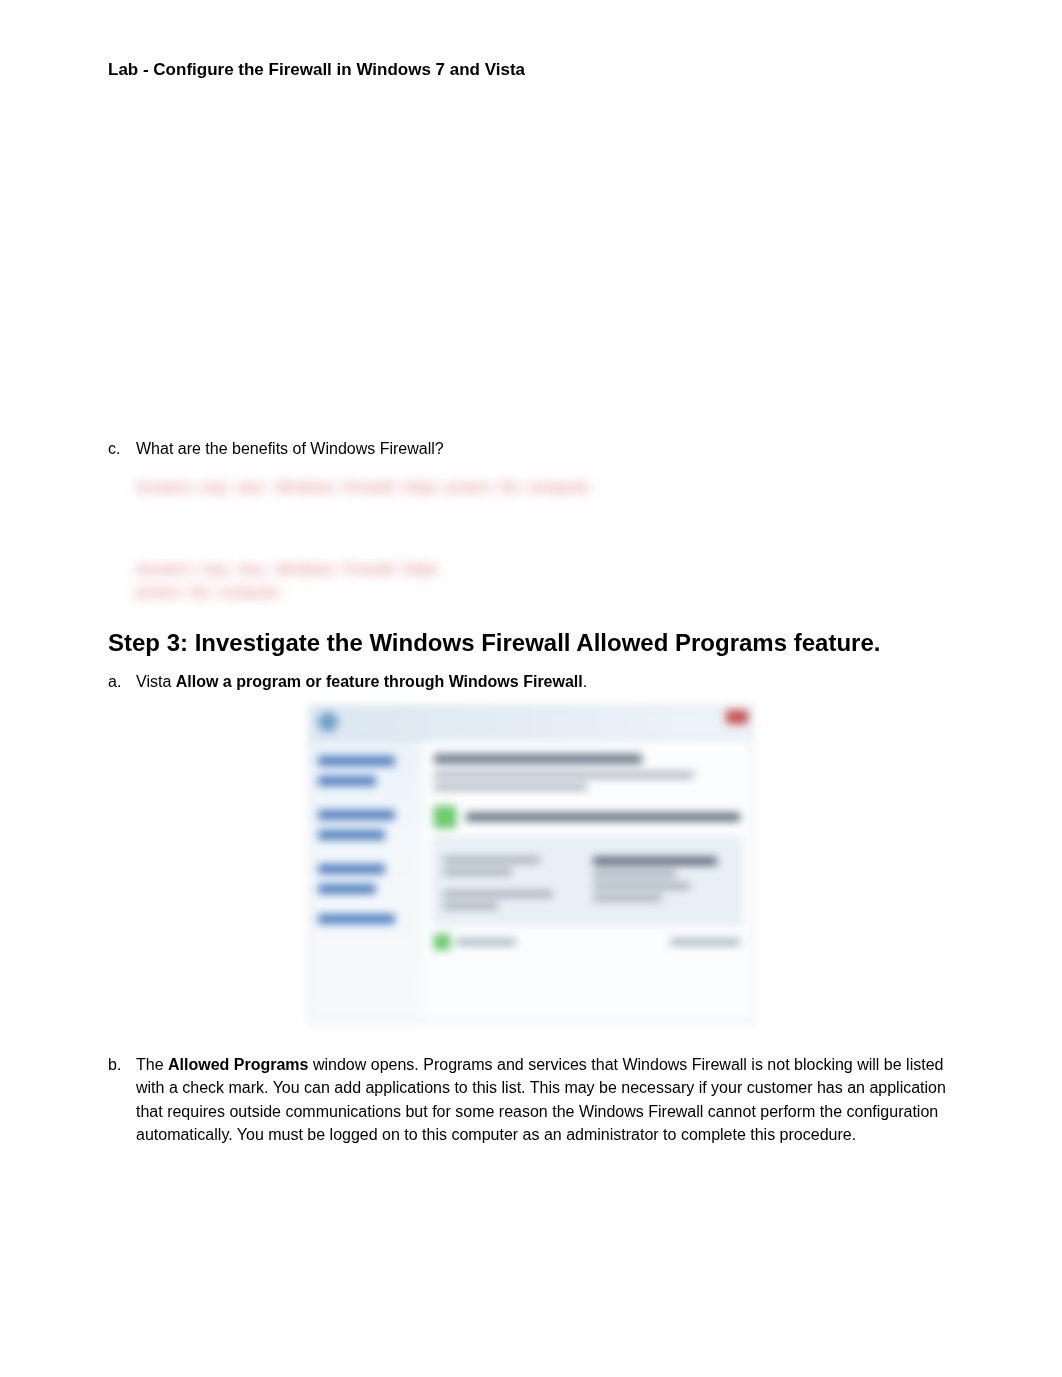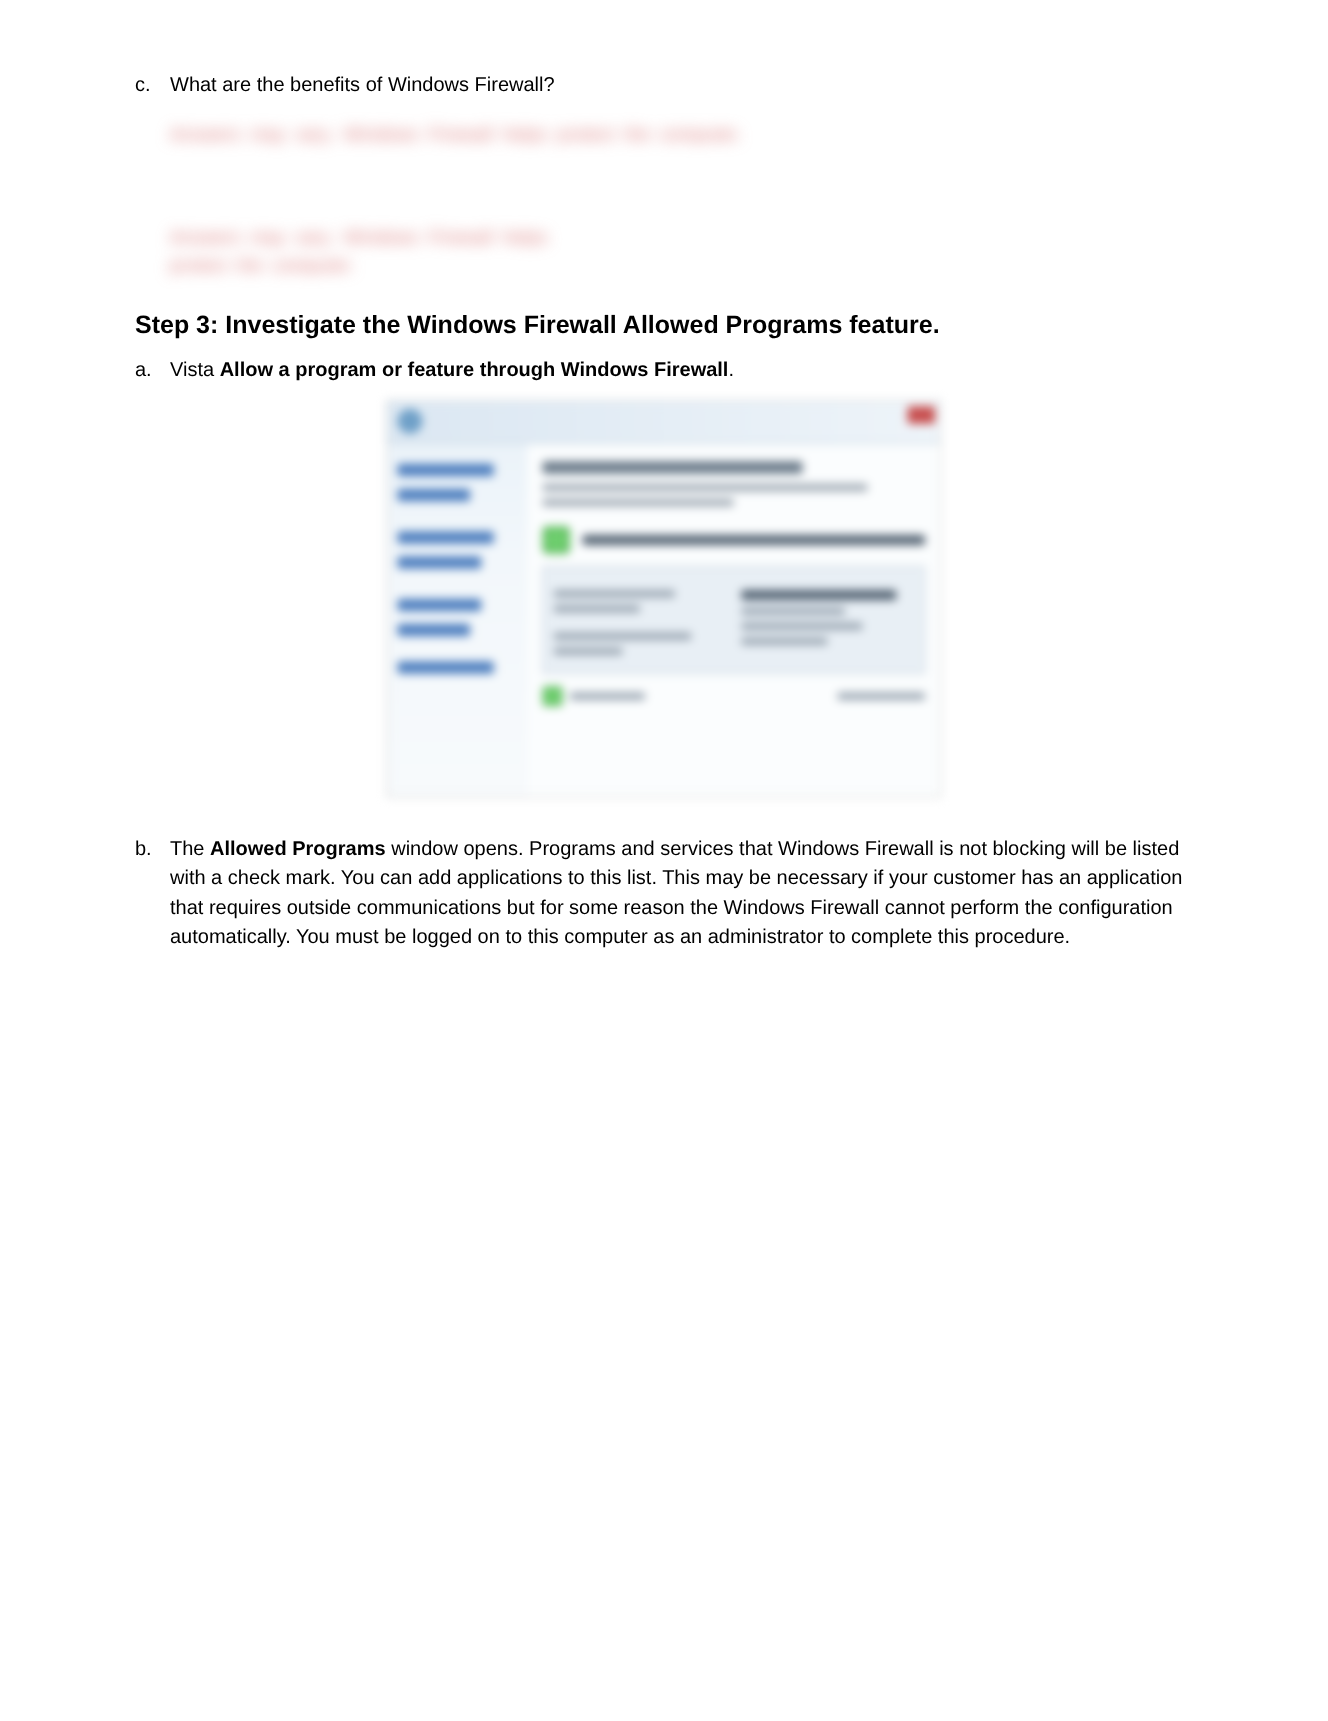"Lab - Configure the Firewall" div.header-title { html: none -> <div>Lab - Configure the Firewall in Windows 7 and Vista</div> }
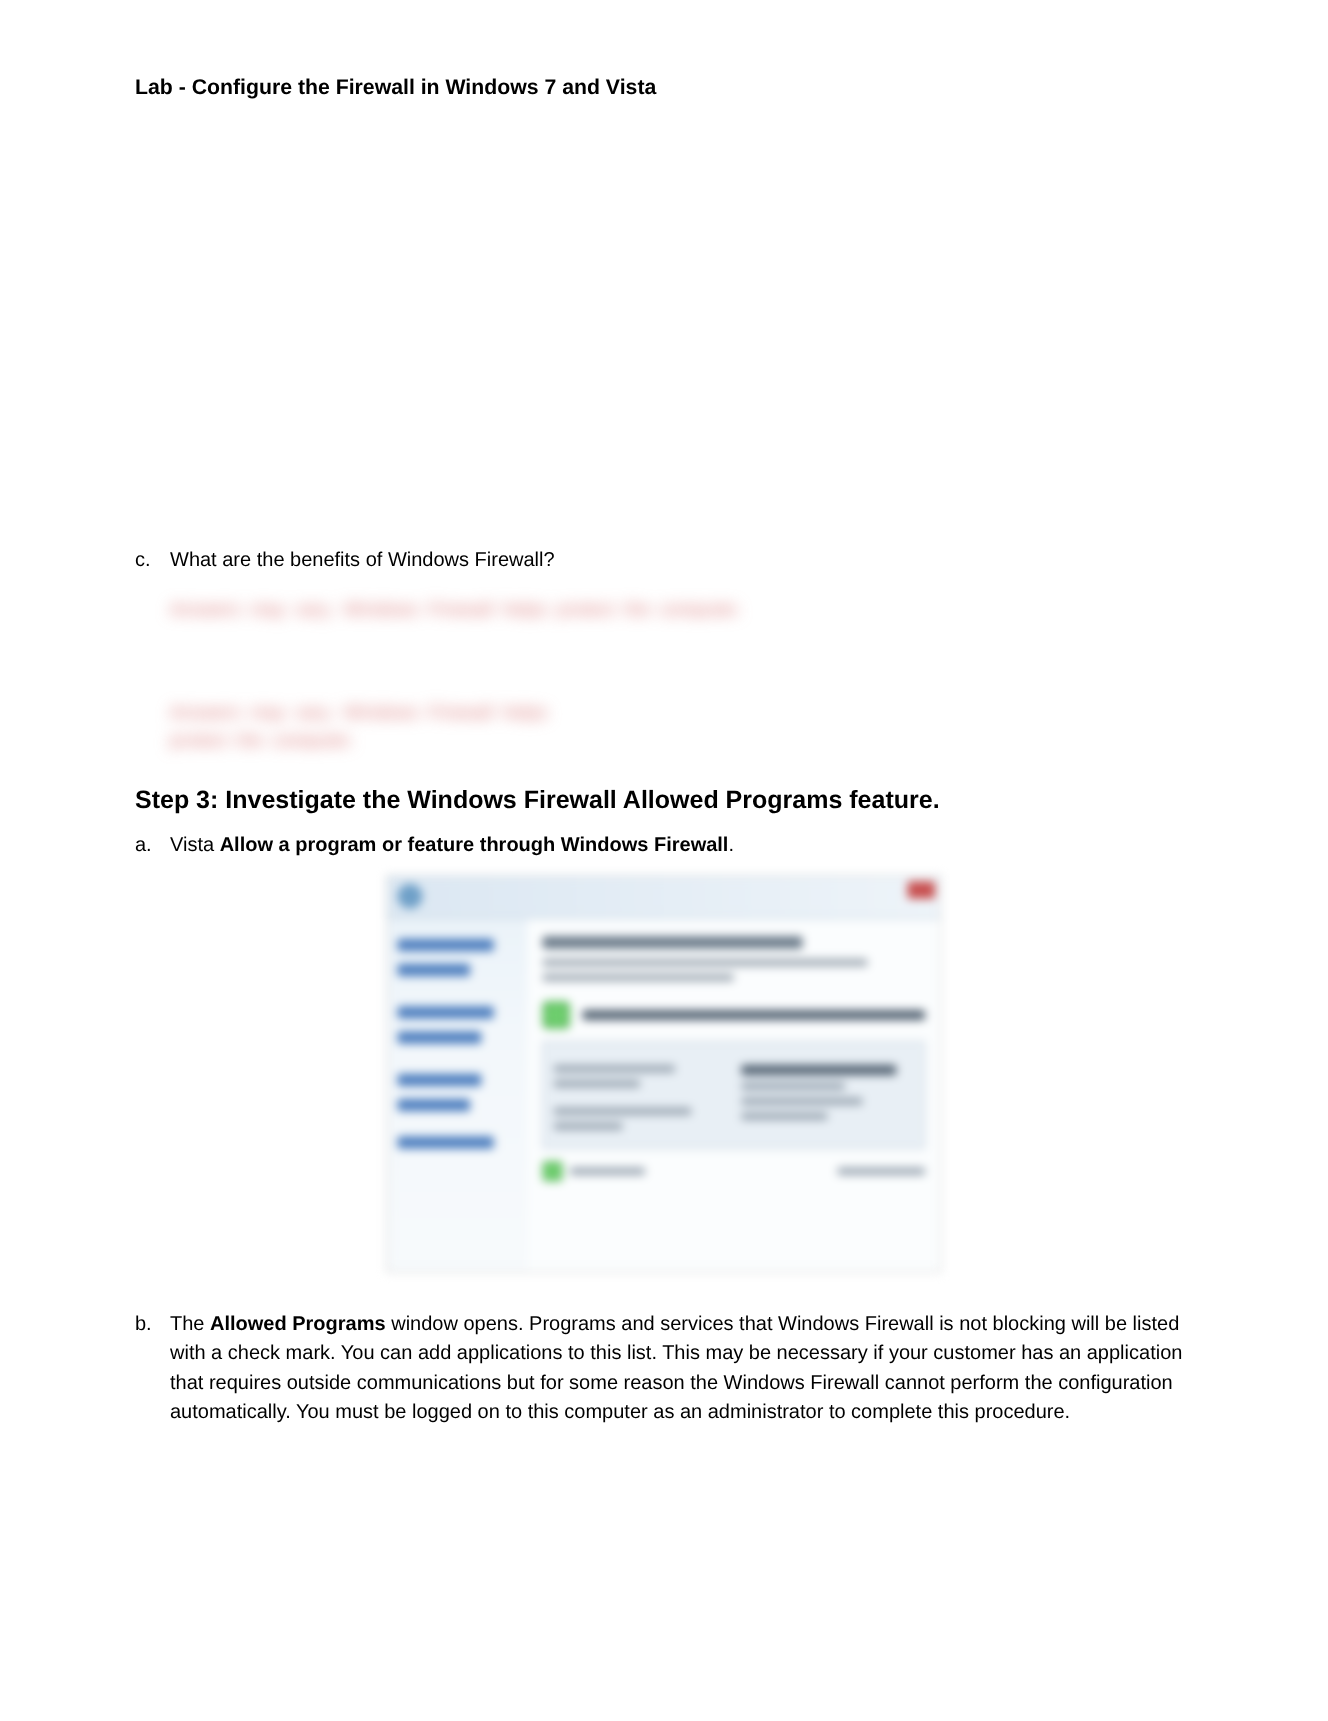"Step 3: Investigate the Windows" .step-heading { font-size: 20px -> 24px }
